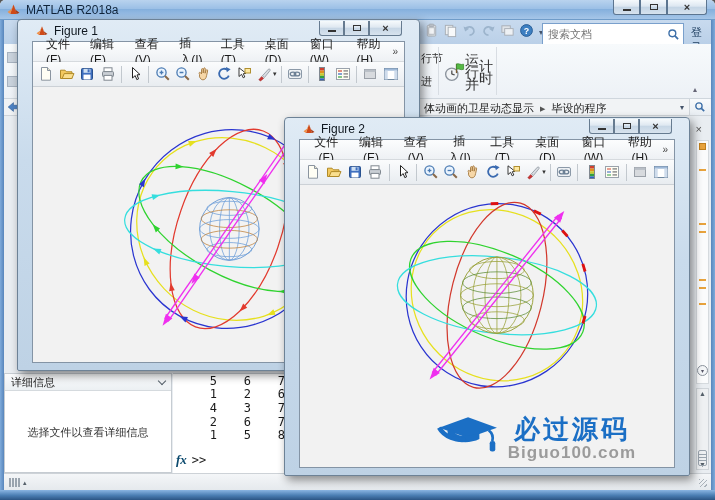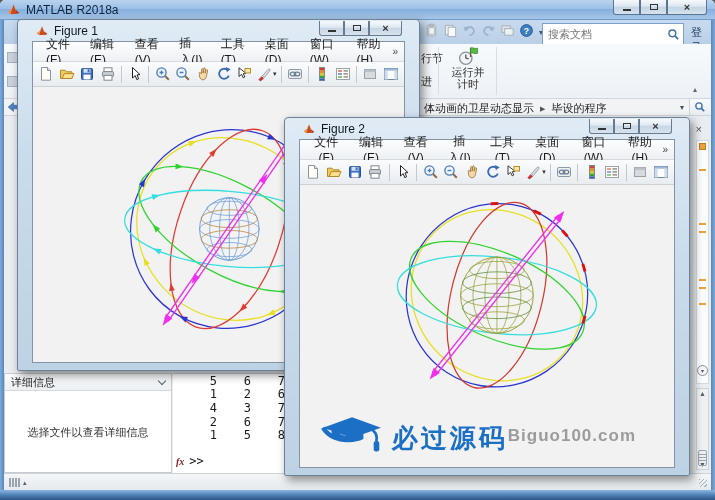"运行并" .run-time-btn { flex-direction: column -> row; font-size: 11px -> 14px }
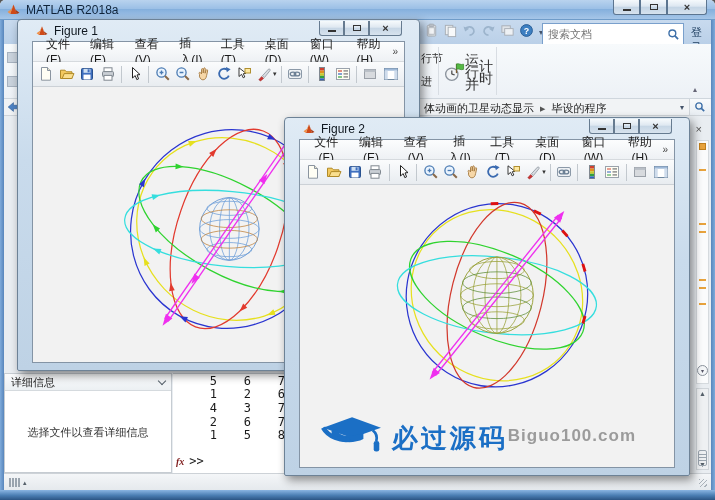"必过源码" .wm-text { flex-direction: row -> column }
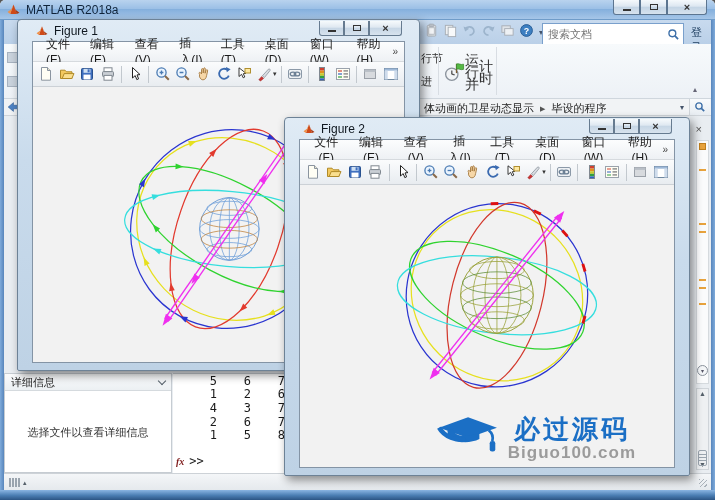"fx" .fx { color: #7f1d1d -> #0c4a6e; font-size: 10px -> 13px }
